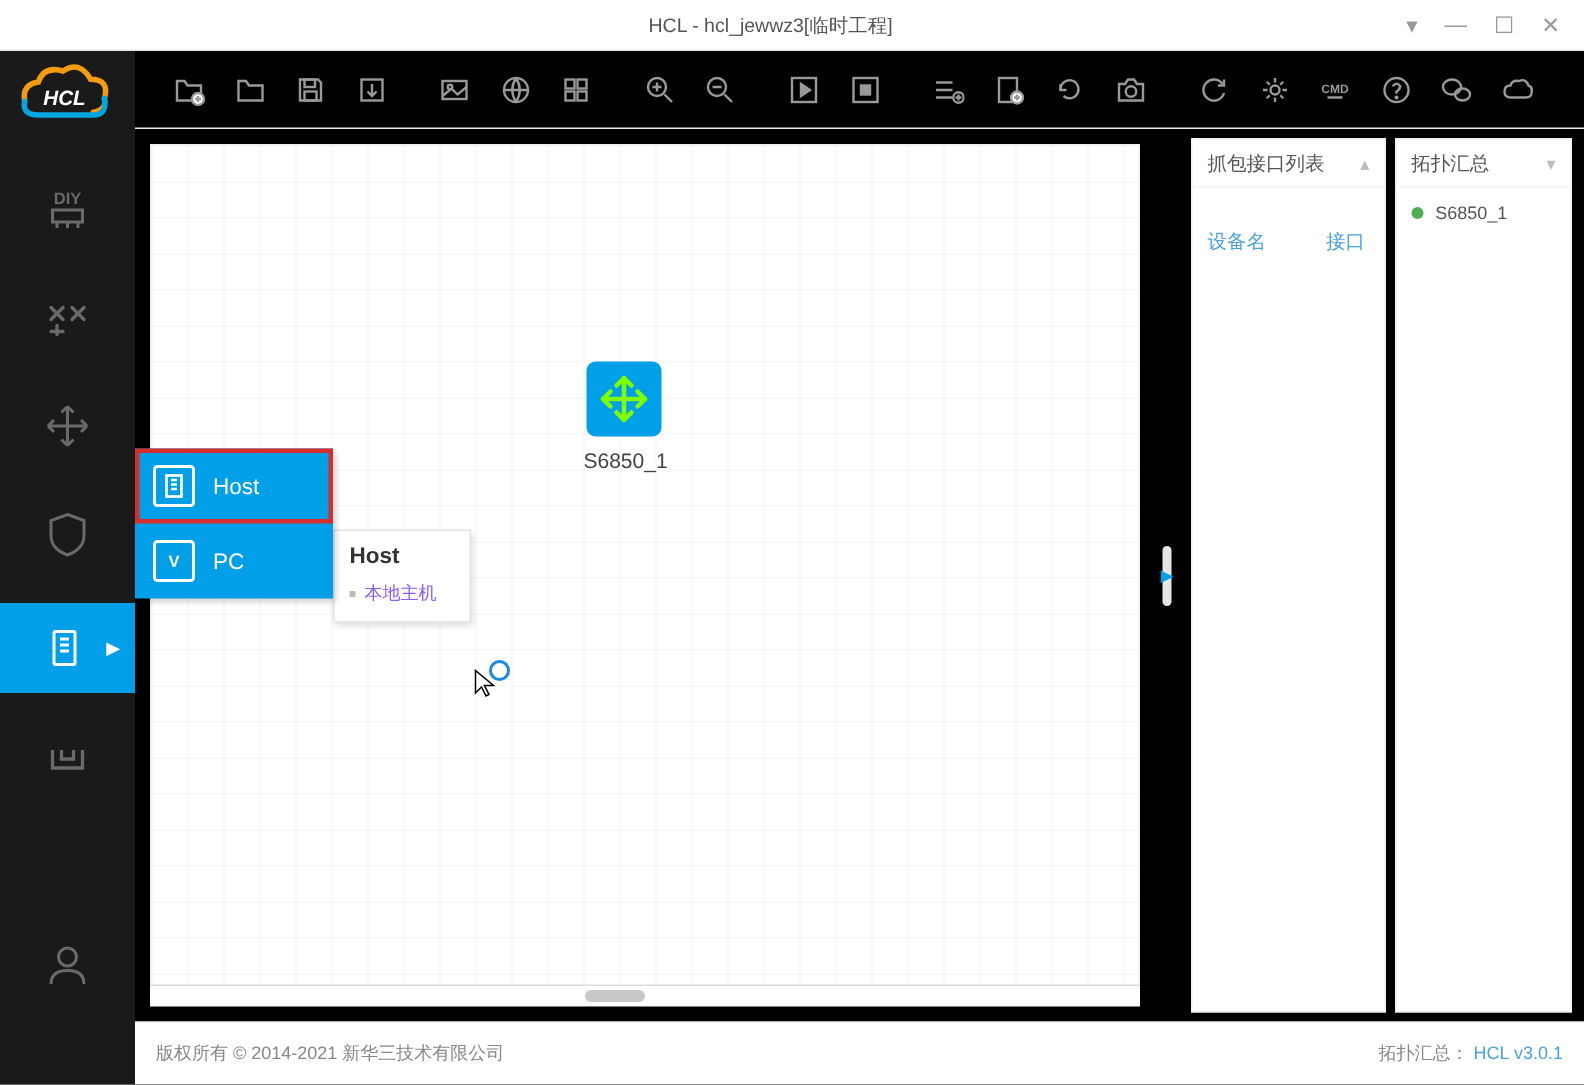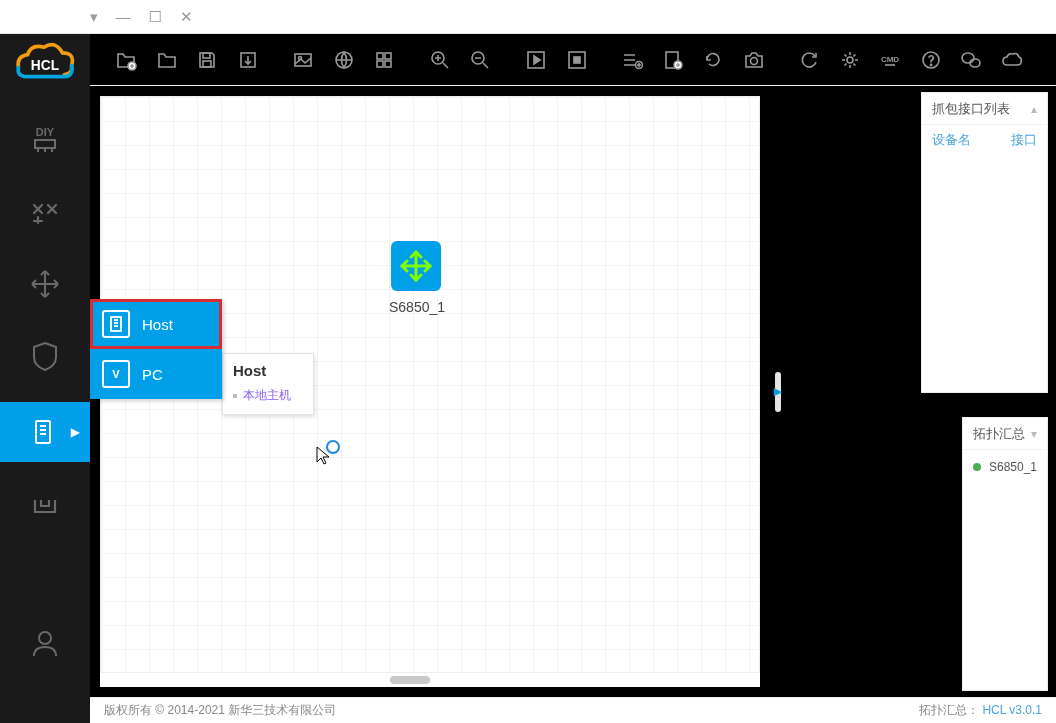"HCL - hcl_jewwz3[临时工程]" div.title { html: none -> <div>HCL - hcl_jewwz3[临时工程]</div> }
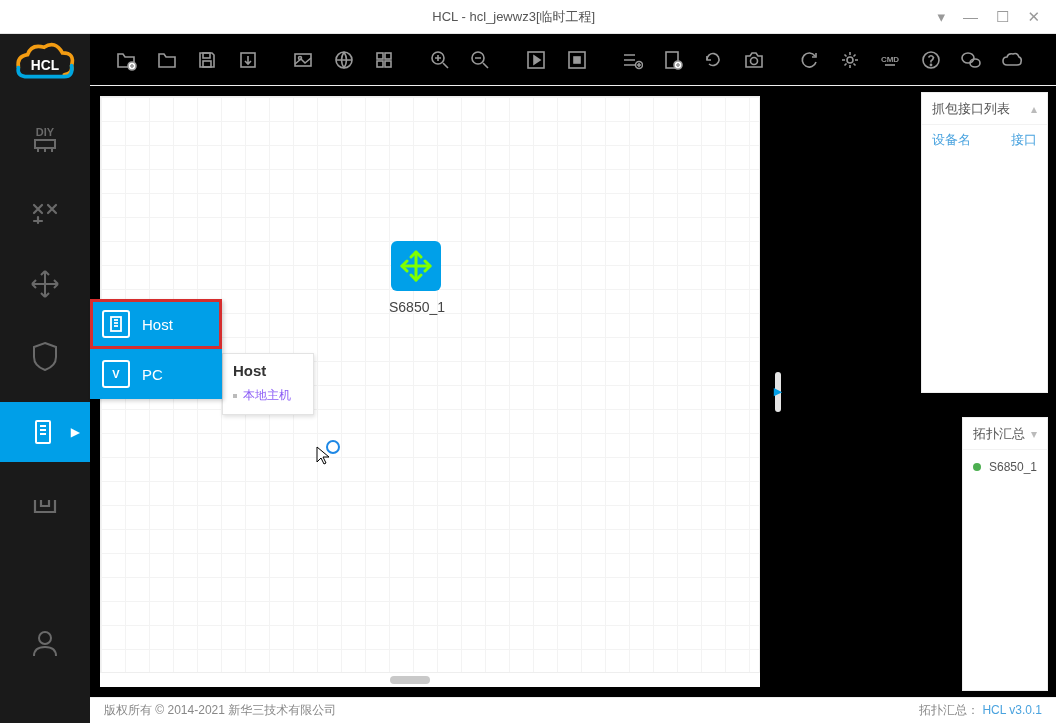"HCL" .logo { font-style: none -> italic; justify-content: center -> flex-start }
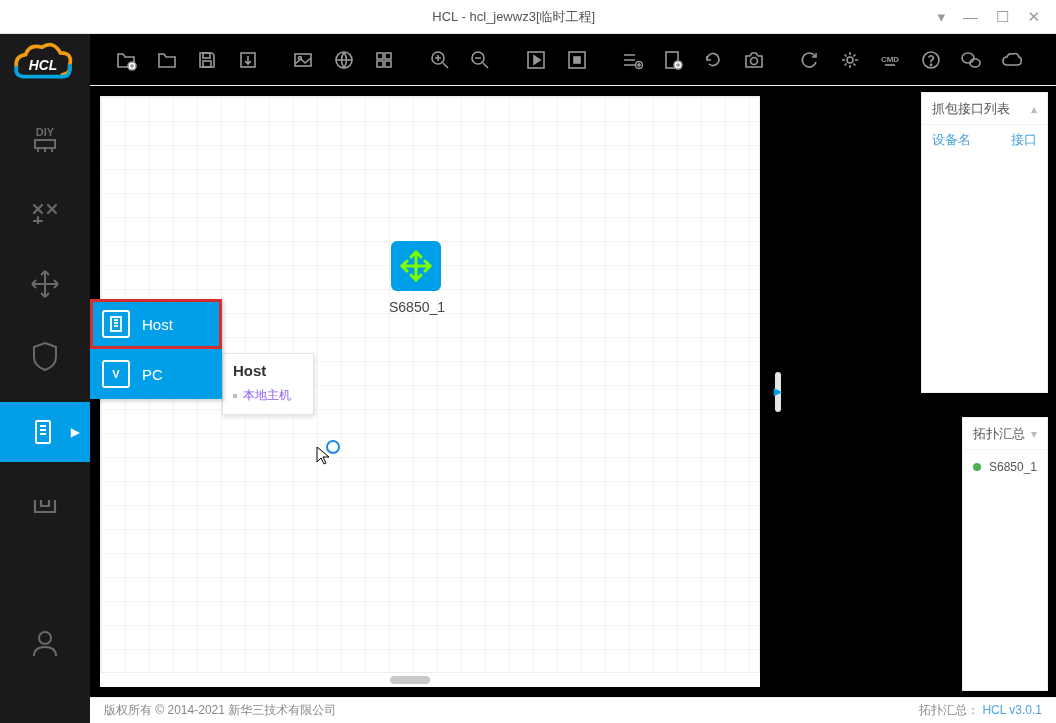"抓包接口列表" .right-panels { align-items: flex-end -> none; flex-direction: column -> row; gap: 24px -> 6px }
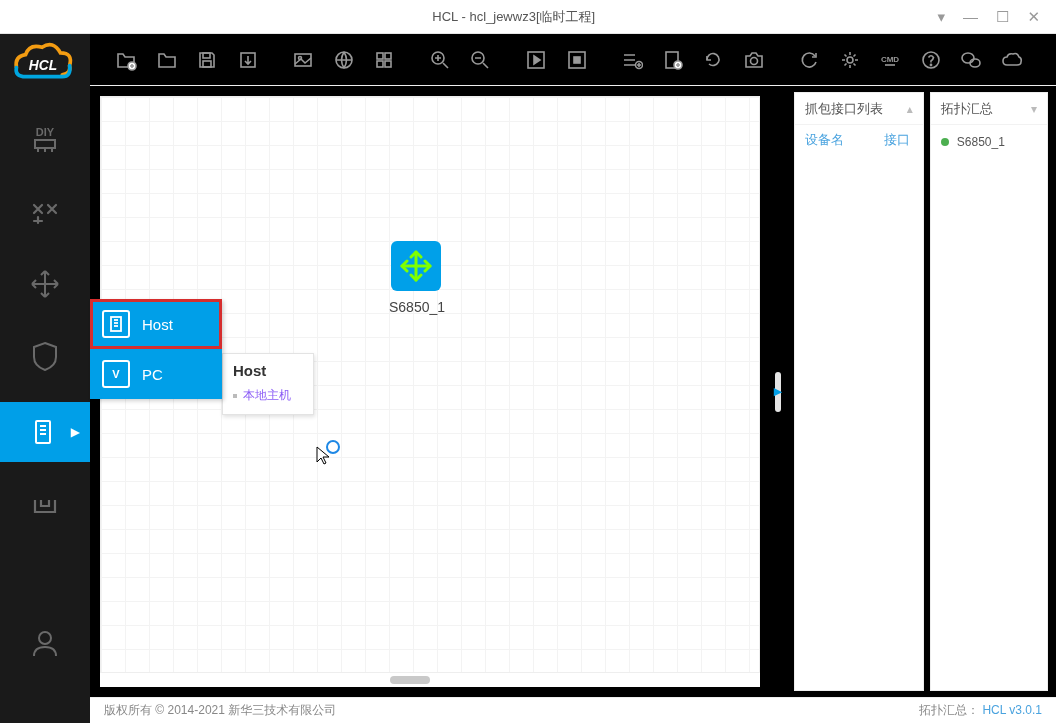"设备名" .panel-cols { margin-top: none -> 21px }
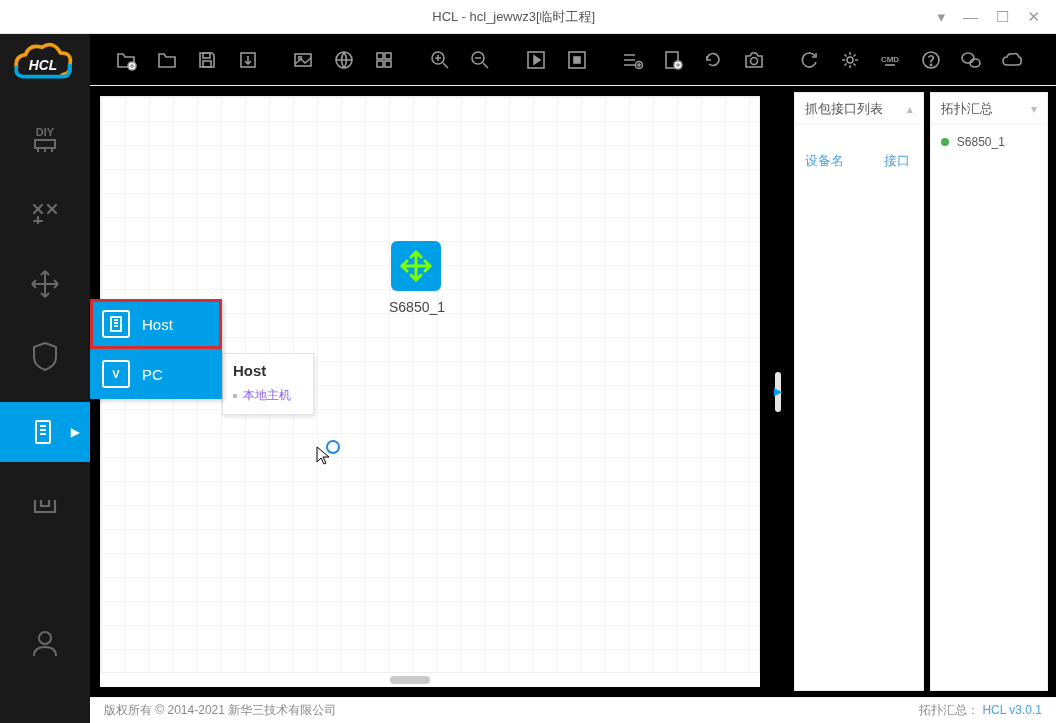"版权所有 © 2014-2021 新华三技术有限公司" .statusbar { height: 26px -> 42px }
